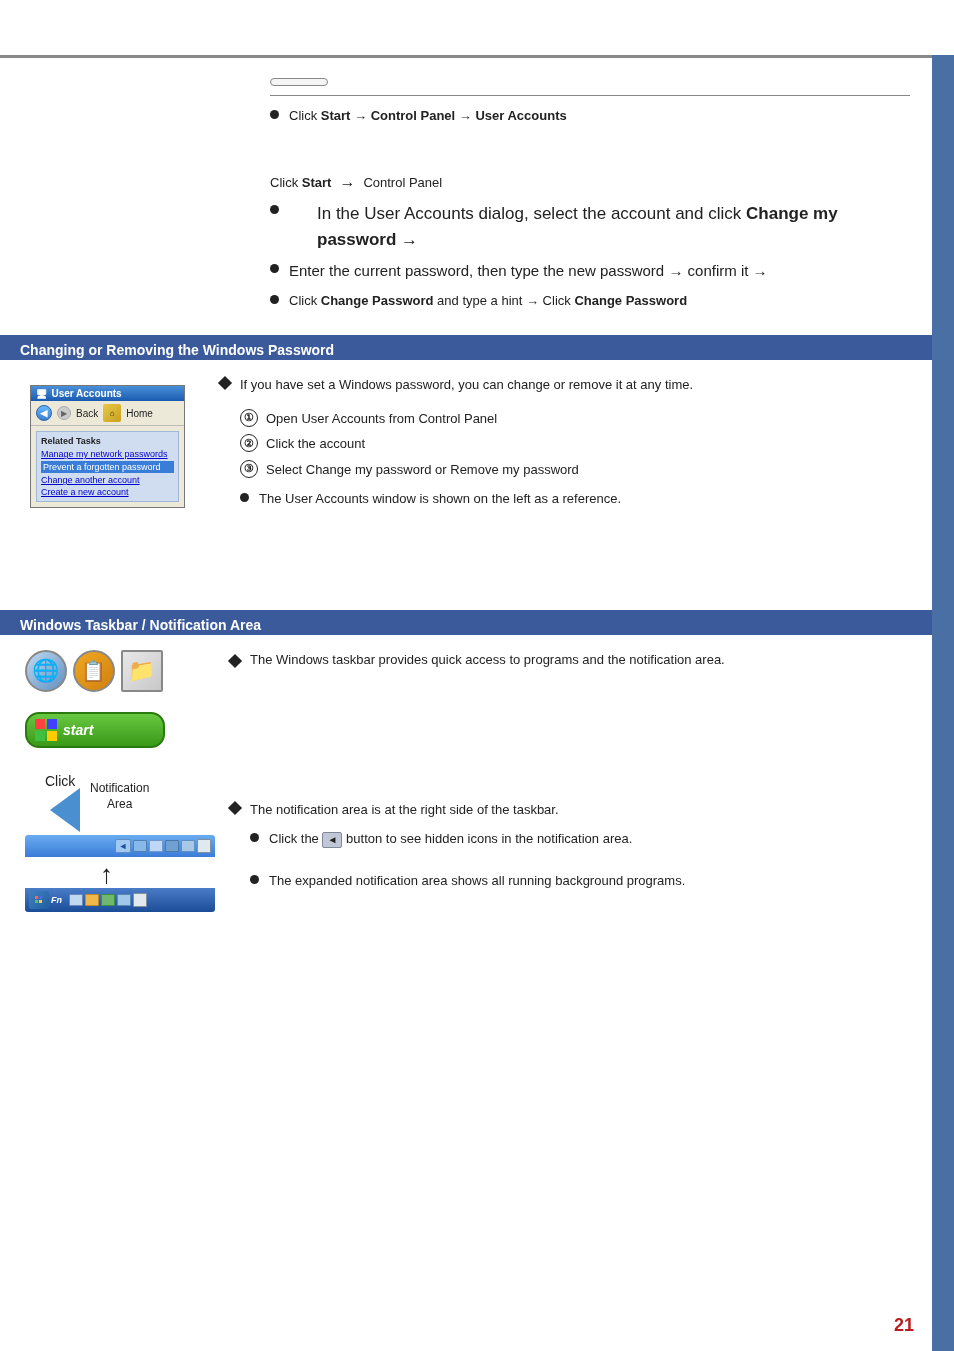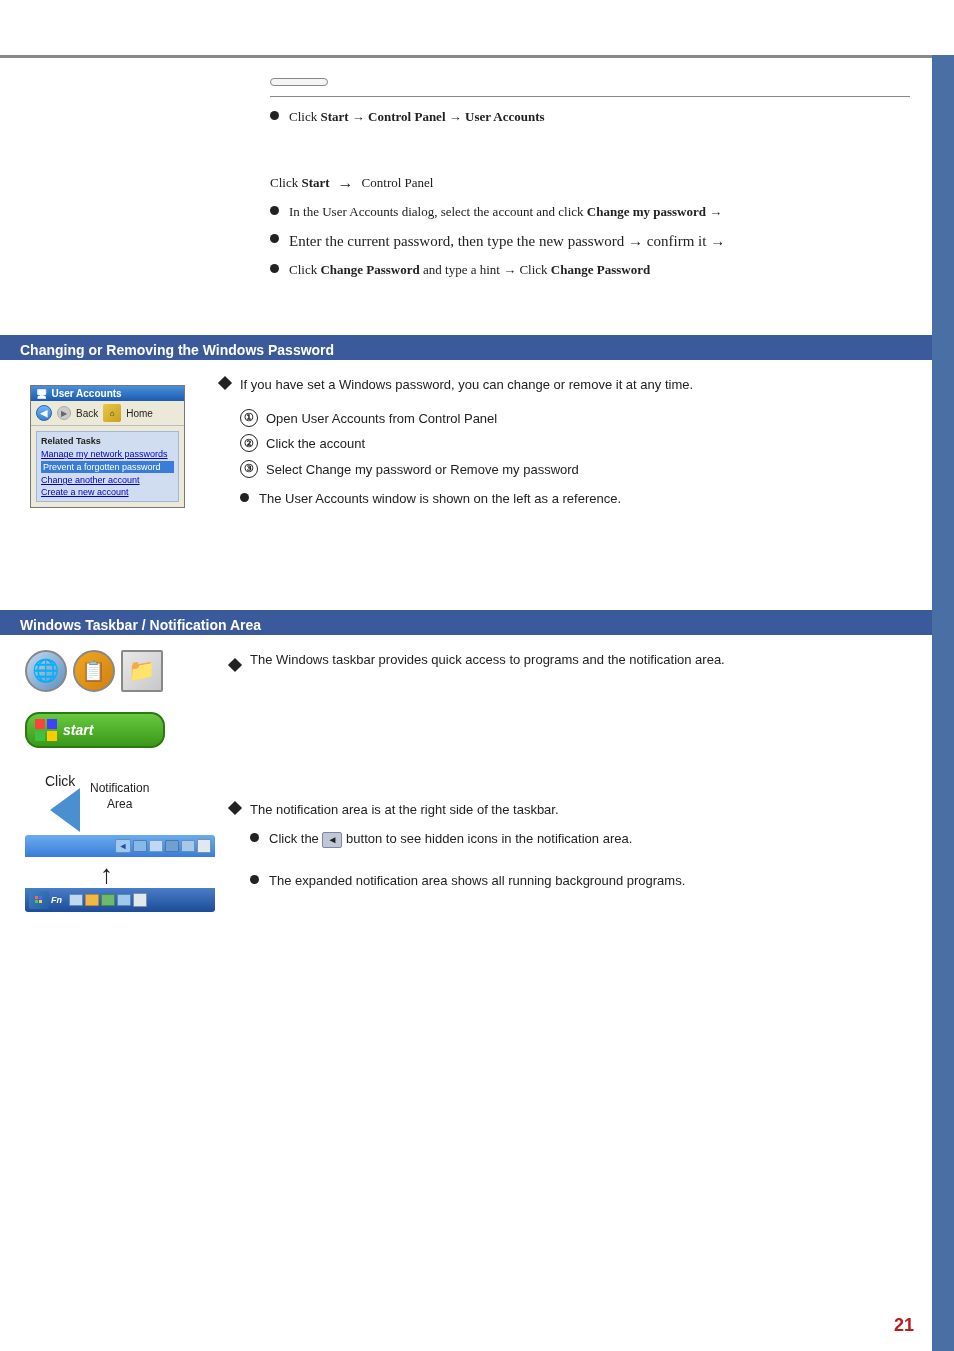"Click Start → Control Panel" div { font-family: Liberation Serif, serif -> none }
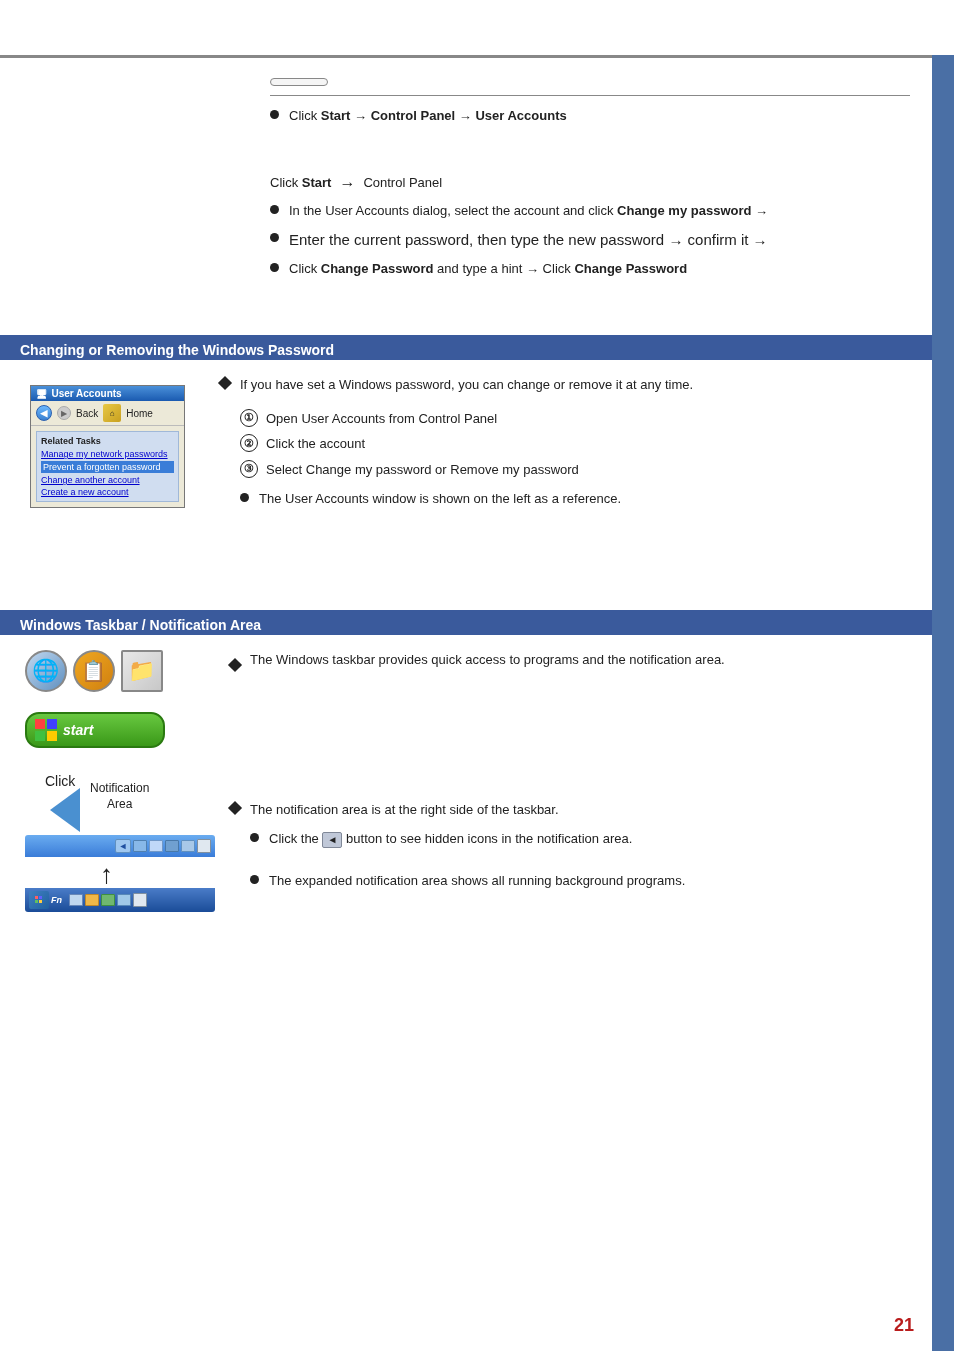"In the User Accounts dialog," span { font-size: 13px -> 17px; margin-left: none -> 28px }
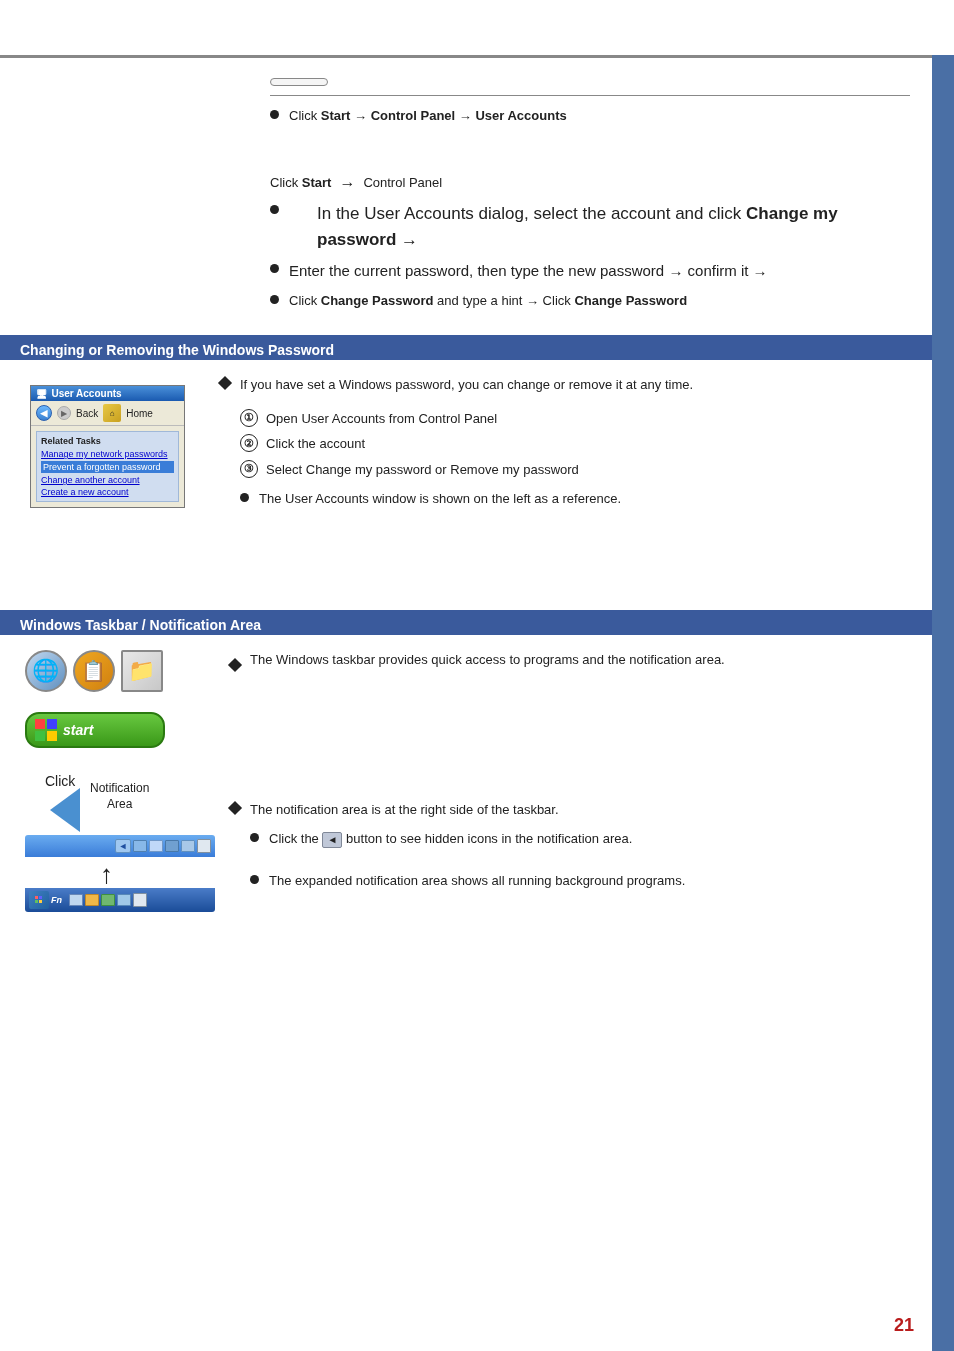"The Windows taskbar provides quick" div { align-items: flex-end -> center }
